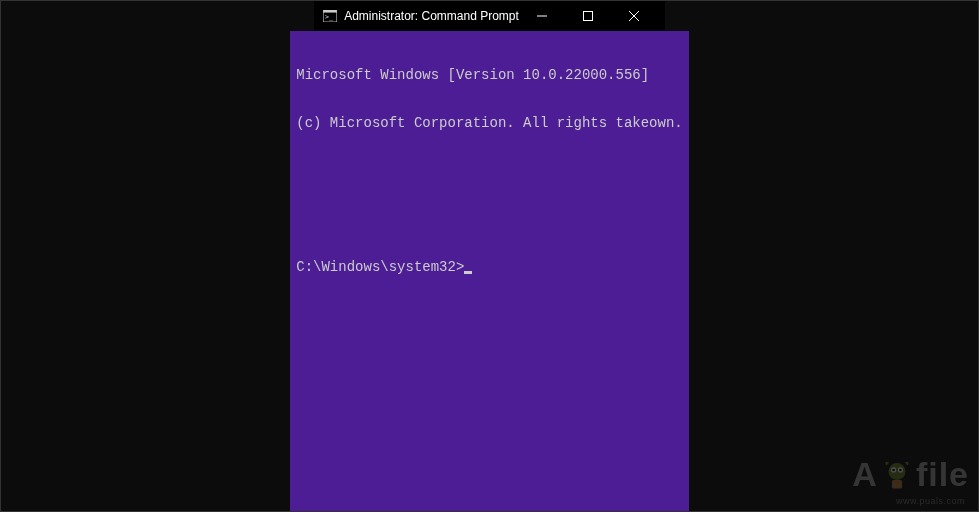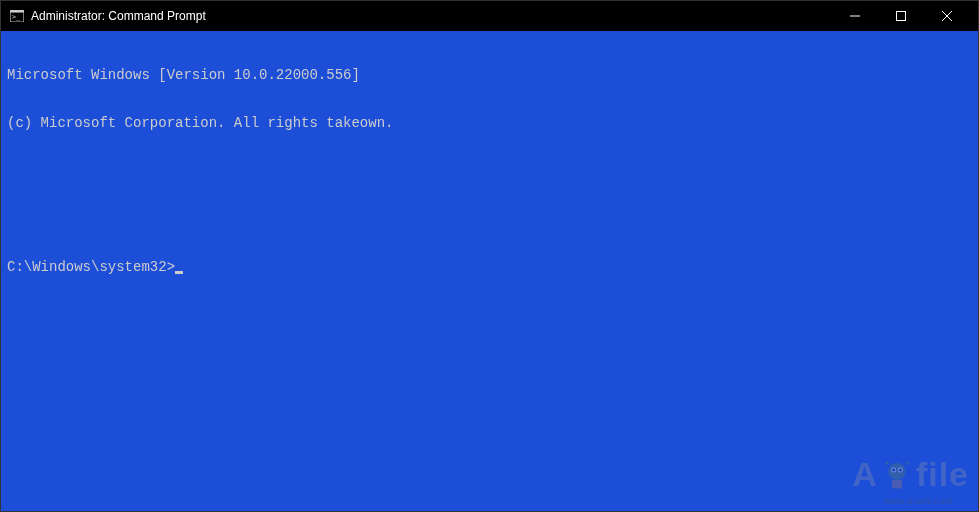"Administrator: Command Prompt" .window { align-items: none -> center }
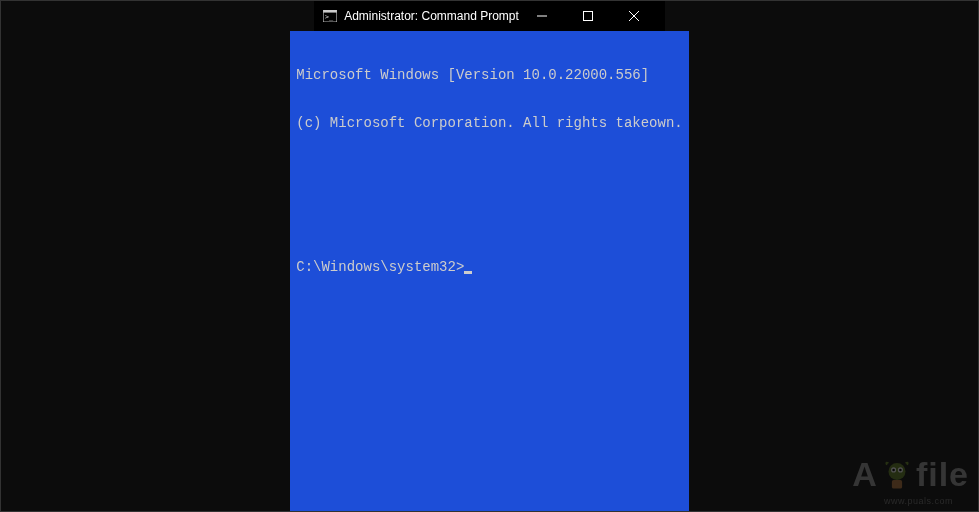"Microsoft Windows [Version" .terminal { background: #1d4ed8 -> #4c1d95 }
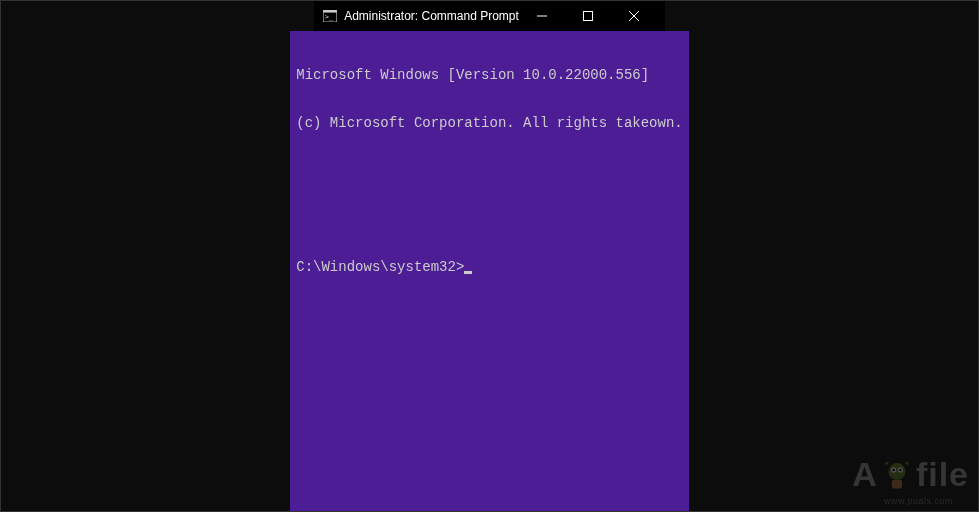"www.puals.com" .watermark-sub { right: 26px -> 14px }
